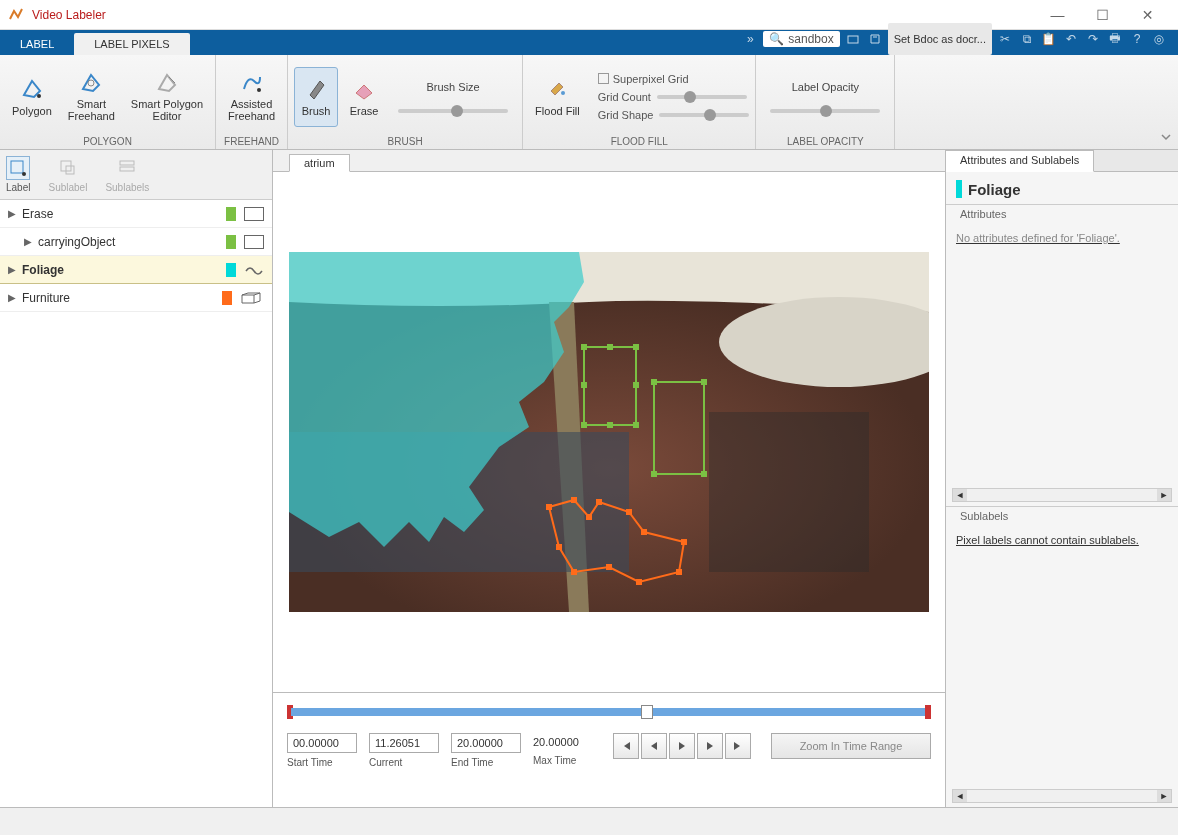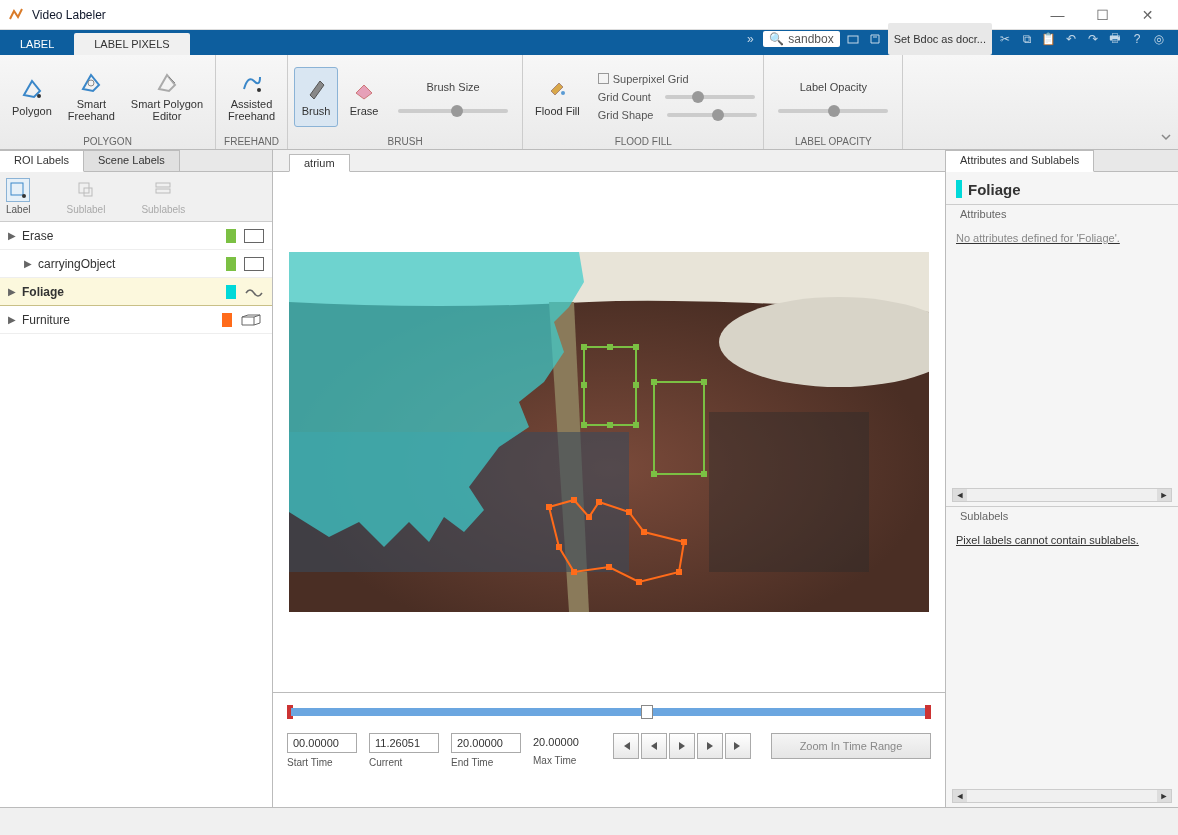"Video Labeler" .titlebar .title { color: #0f172a -> #b91c1c }
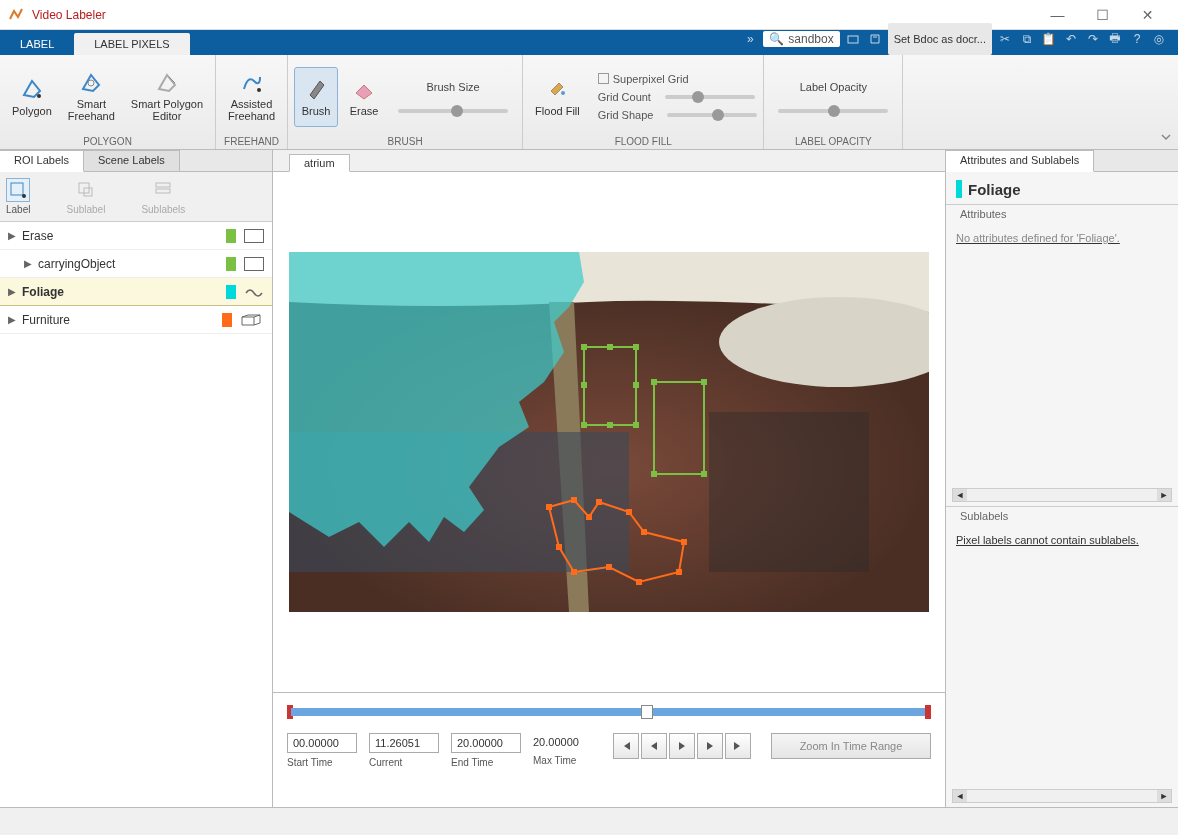"Grid Count" .sub-slider-row { gap: 14px -> 6px }
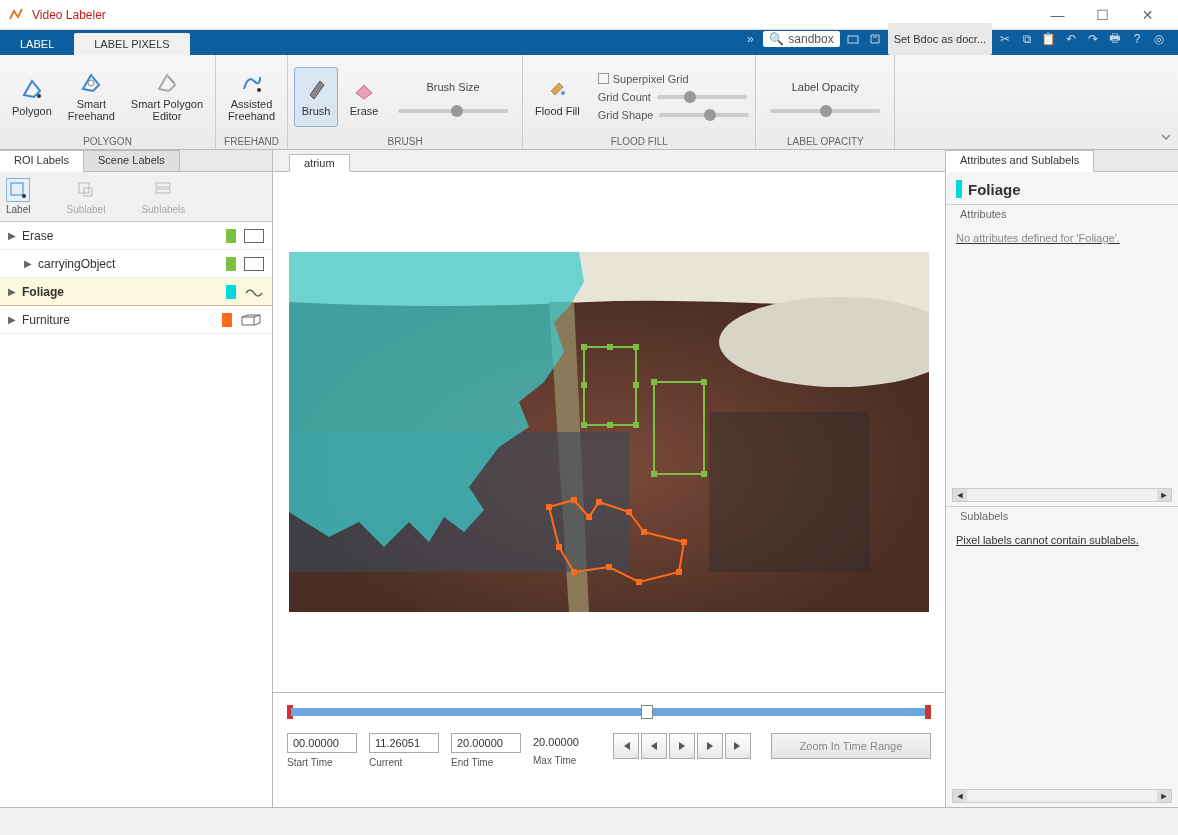"ROI Labels" div.sub-tabs { html: <div> <div>ROI Labels</div> <div>Scene Labels</div> </div> -> none }
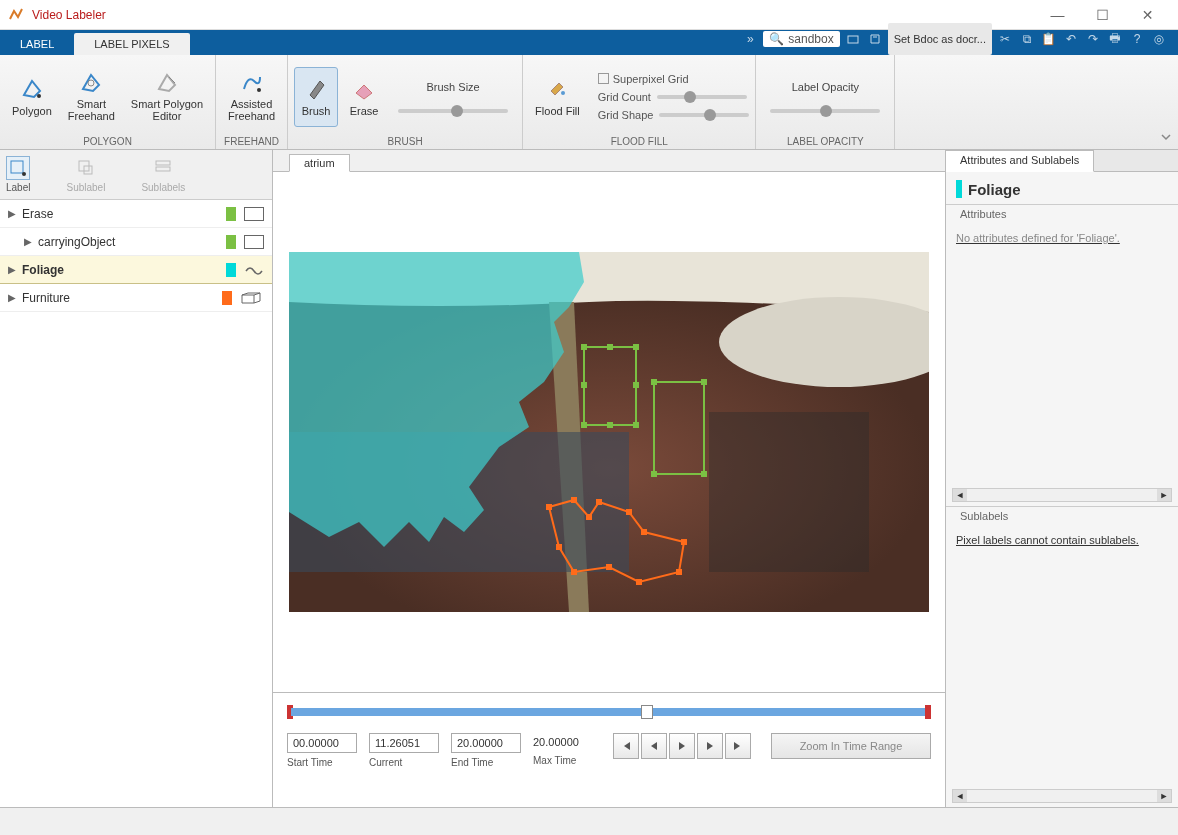"Sublabel" .left-tool.disabled { margin-left: 18px -> none }
